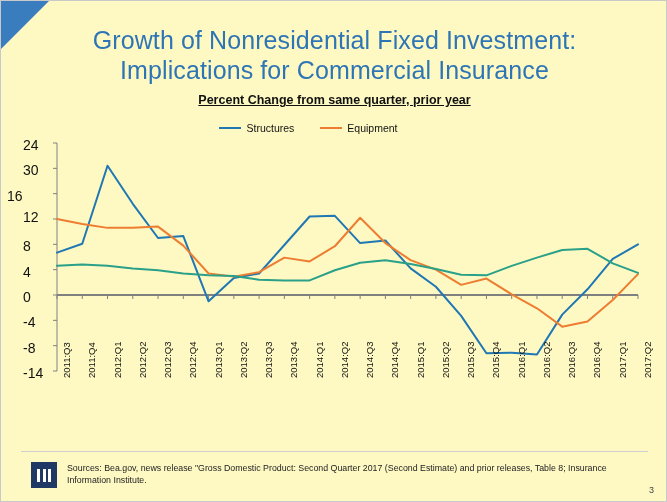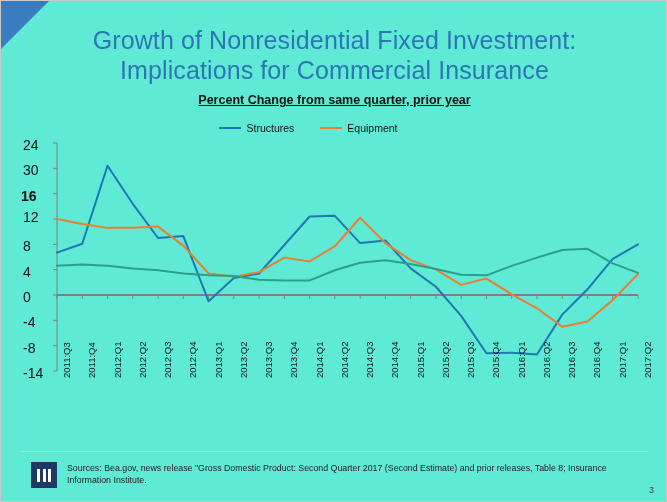"Growth of Nonresidential Fixed" .slide { background: #5eead4 -> #fef9c3 }
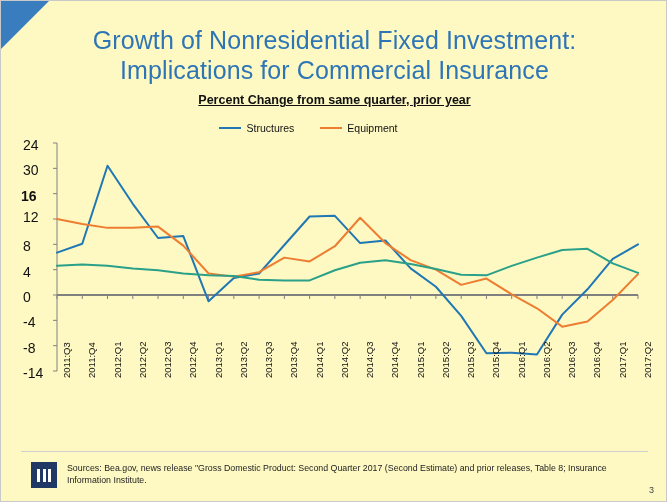"16" div.ylabel { font-weight: bold -> none; left: 20px -> 6px }
